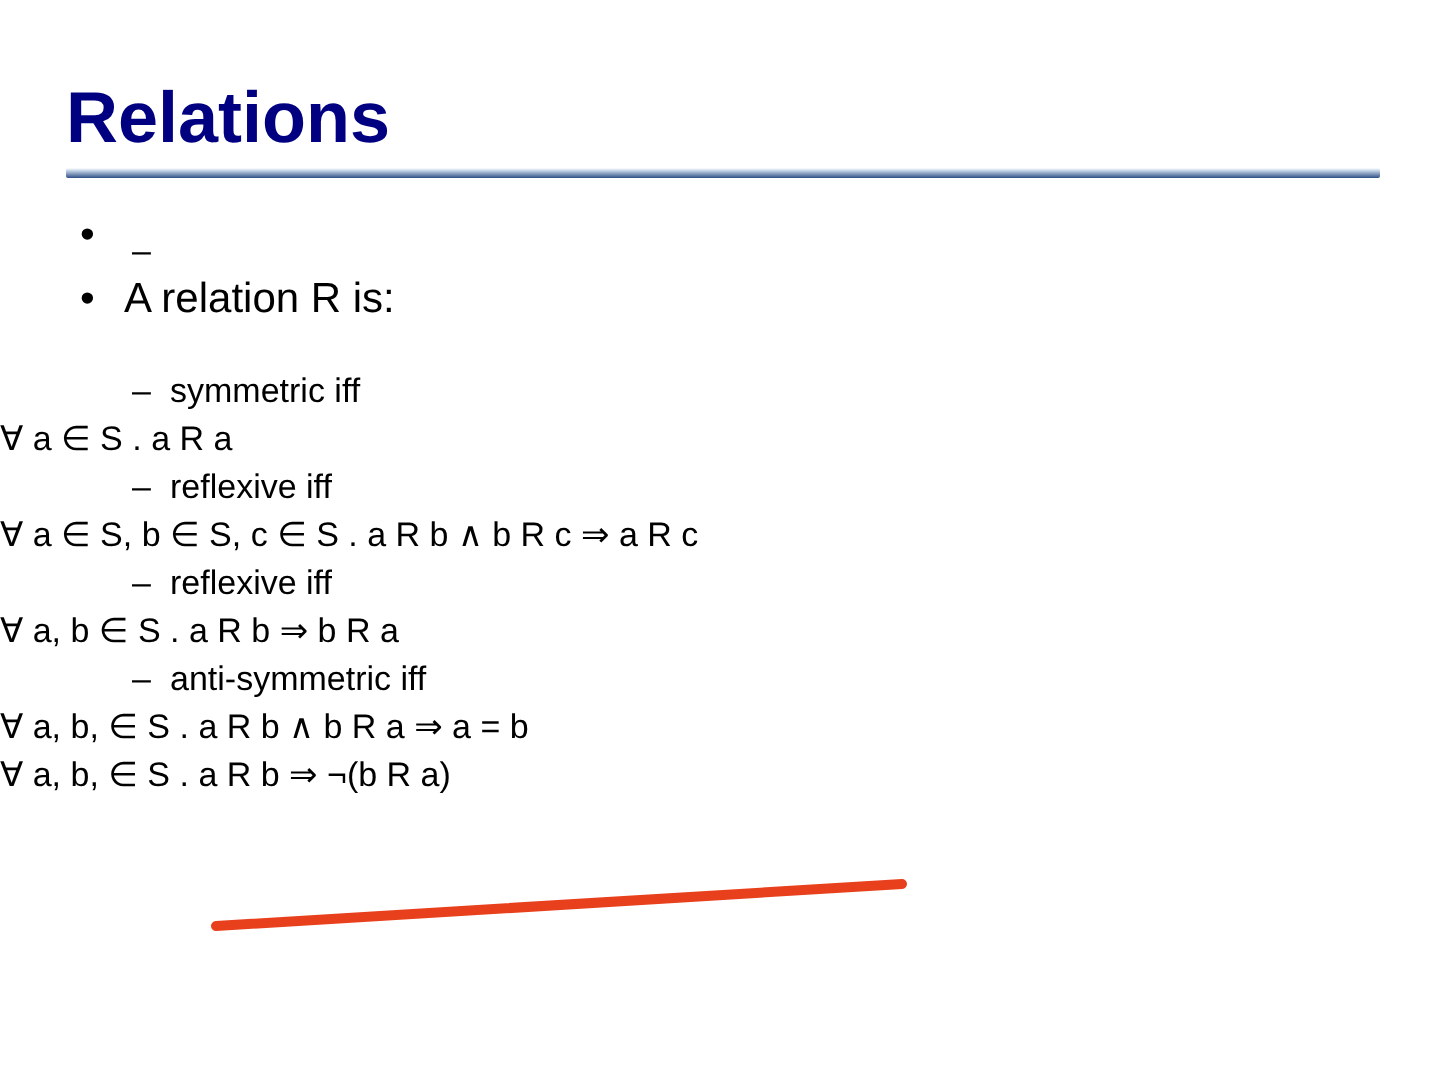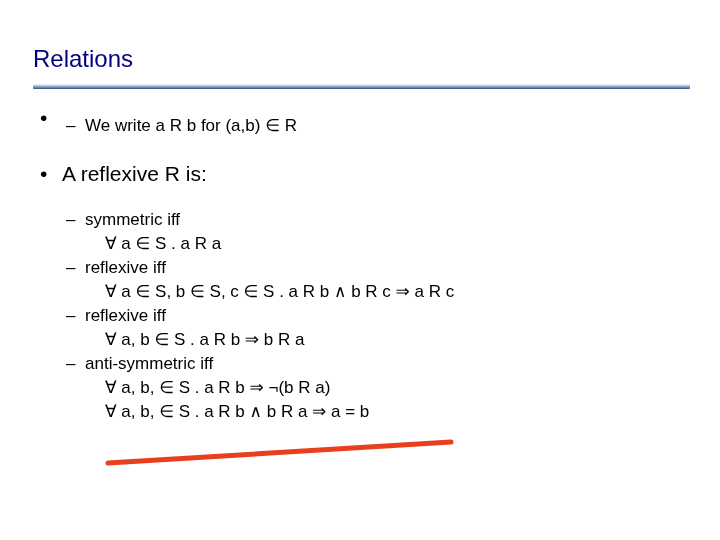"Relations" #slide-title { font-size: 24px -> 36px; font-weight: normal -> bold }
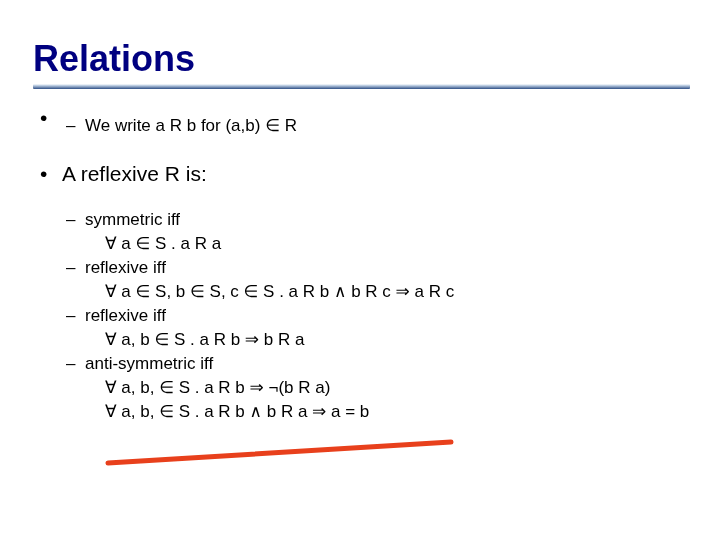"We write a R b" span { html: <span>We write a R b for (a,b) ∈ R</span> -> none }
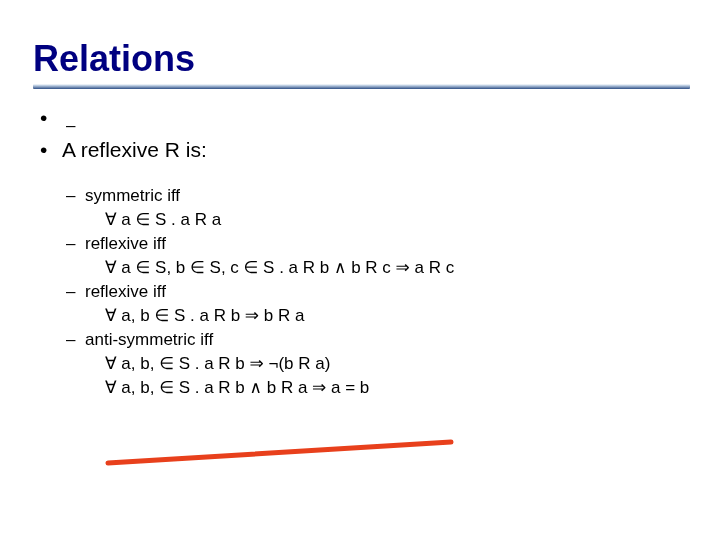"A reflexive R is:" span { text: reflexive -> relation }
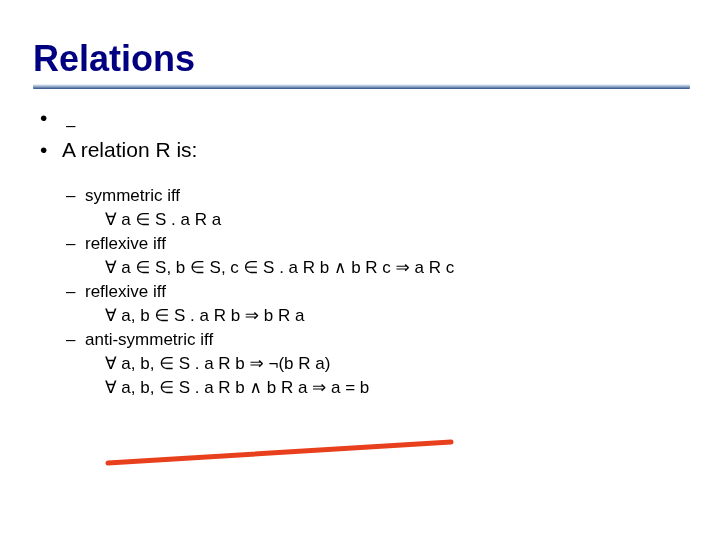"∀ a ∈ S ." .formula { padding-left: 105px -> none }
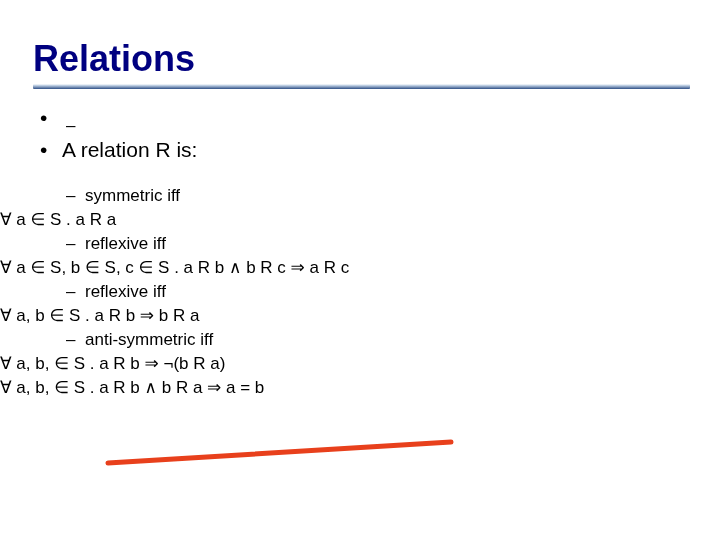"∀ a, b, ∈ S" div.formula { order: before "∀ a, b, ∈ S . a R b ∧" -> after "∀ a, b, ∈ S . a R b ∧" }
